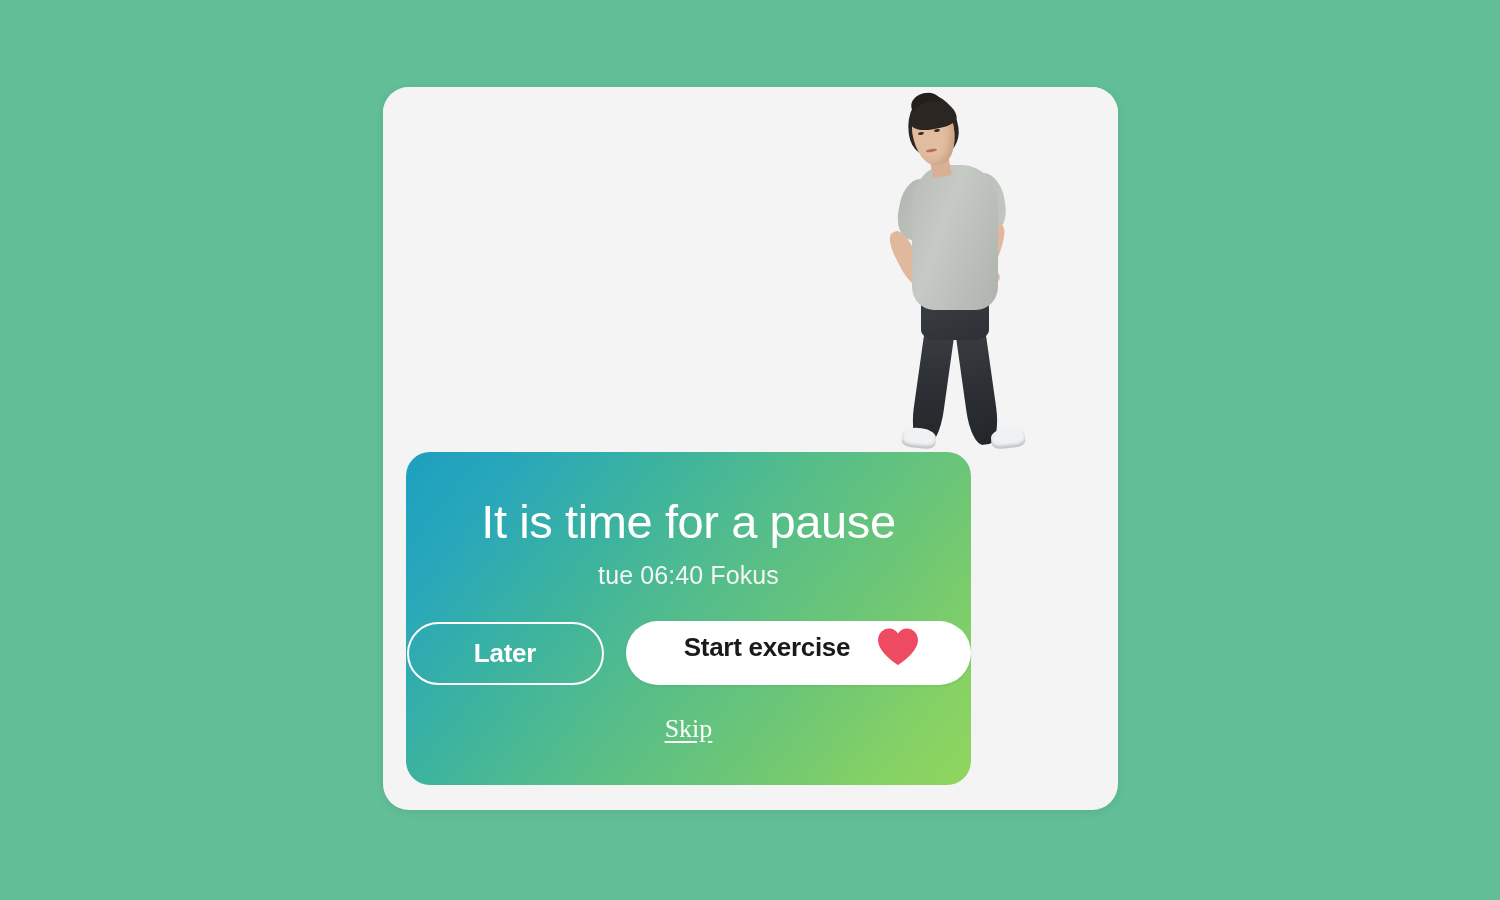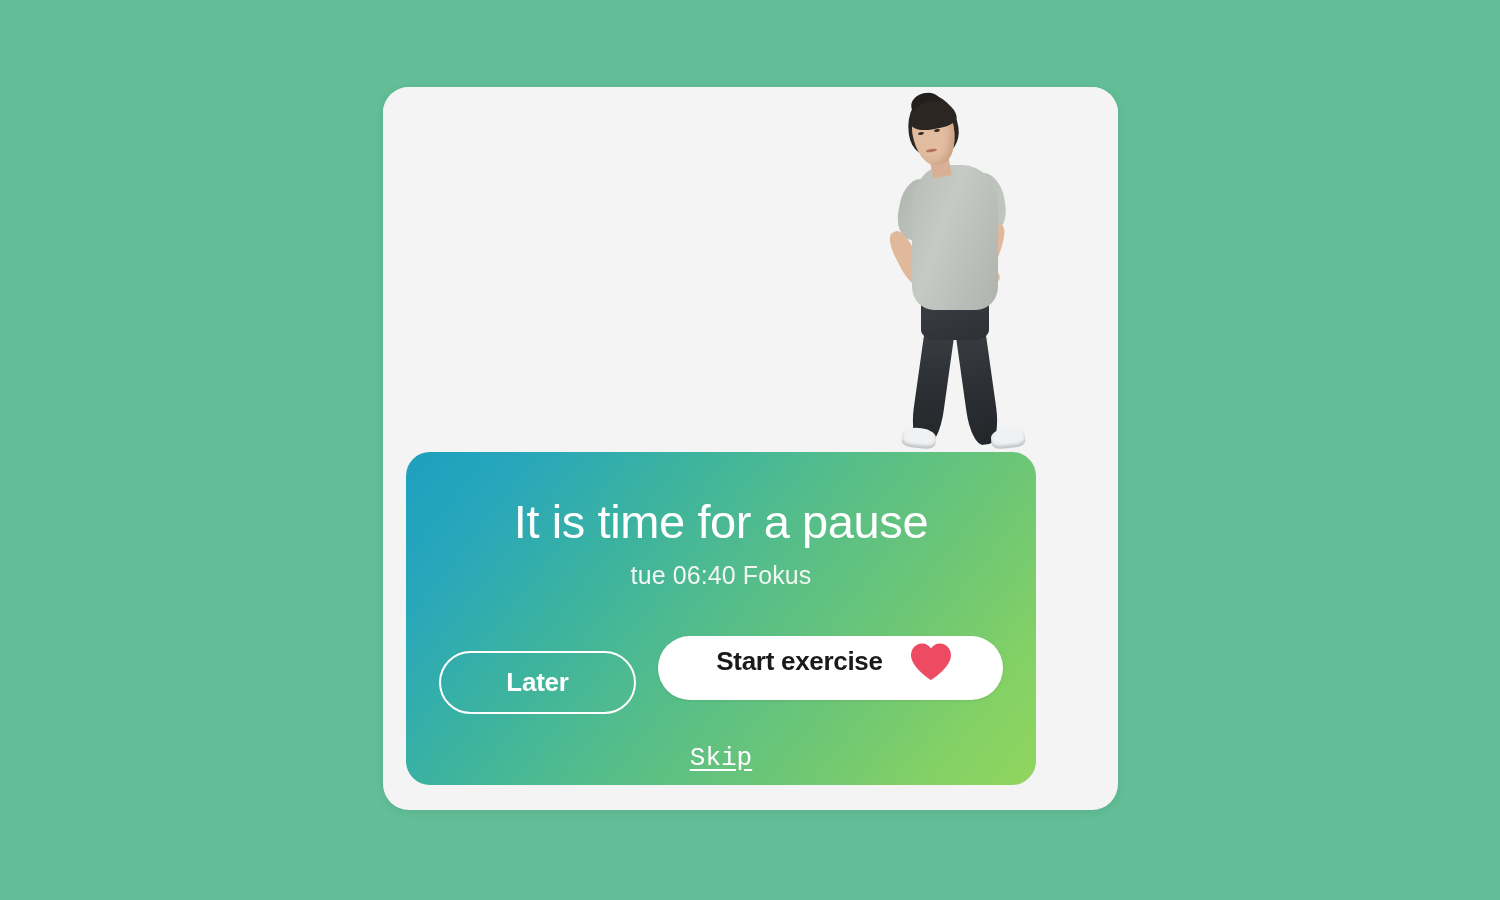"It is time for a" #notification-panel { width: 630px -> 565px }
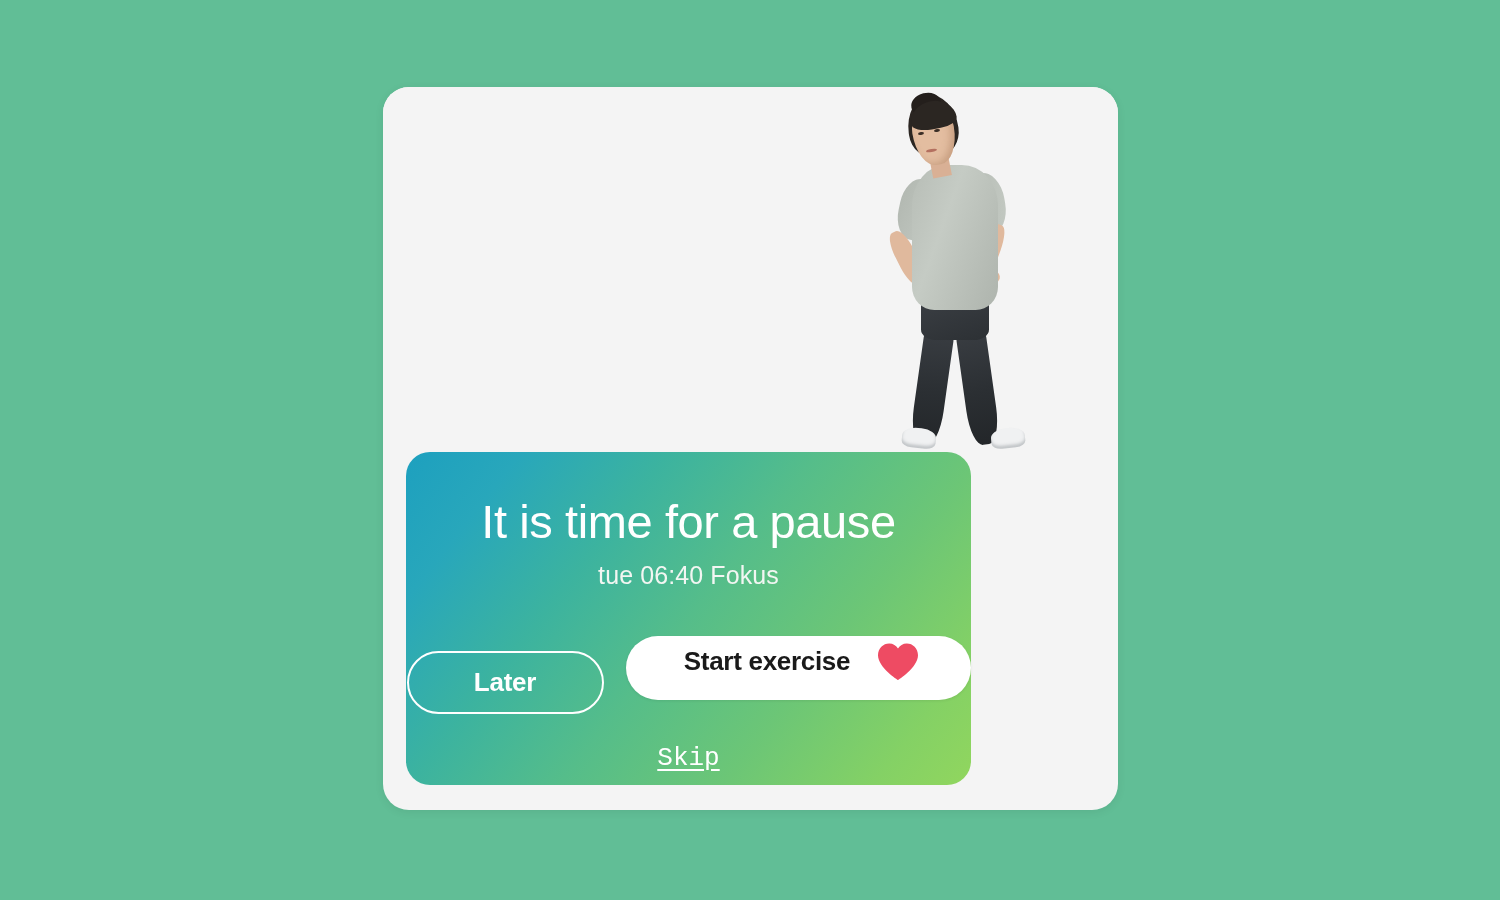"Later" #later-button { margin-top: 30px -> none }
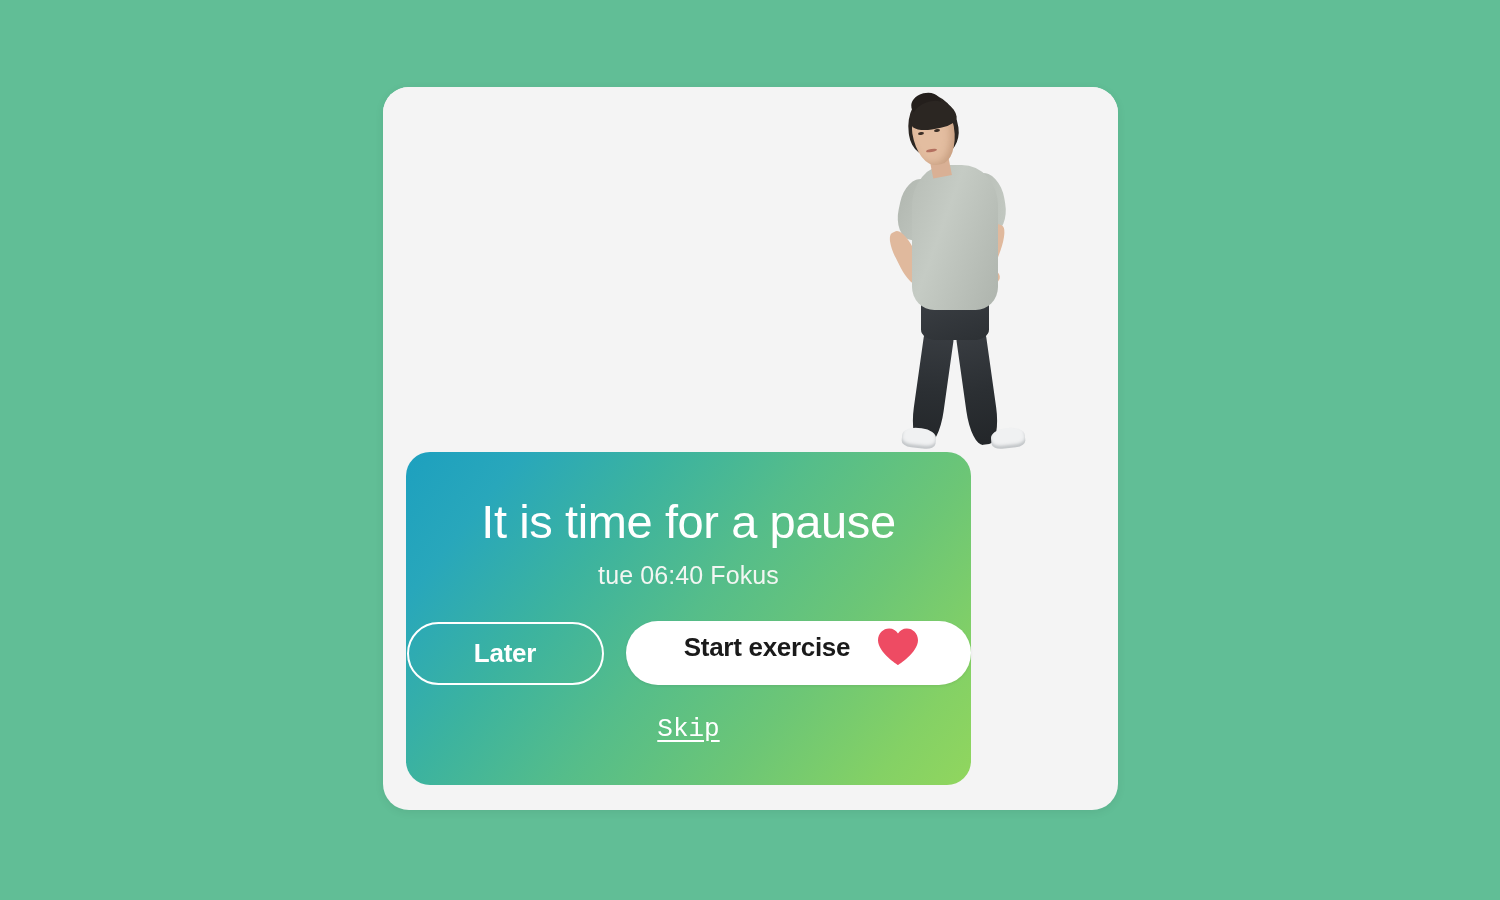"Skip" #skip-link { font-family: Liberation Mono, monospace -> Liberation Serif, serif }
